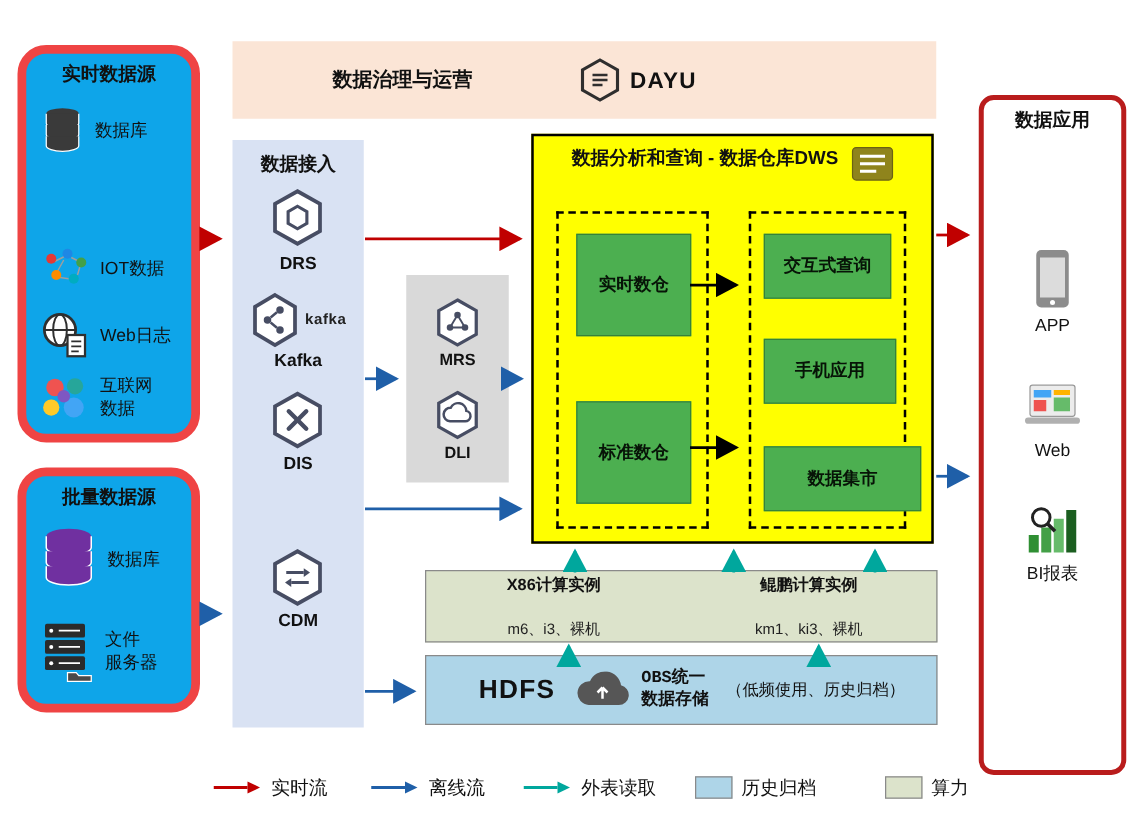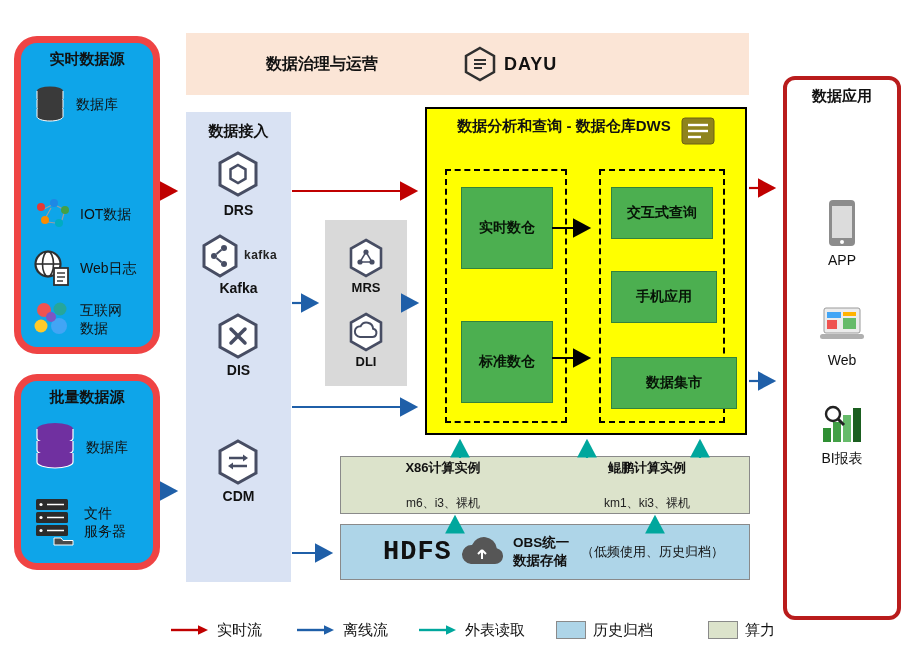"互联网" .pre { font-family: none -> Liberation Mono, monospace }
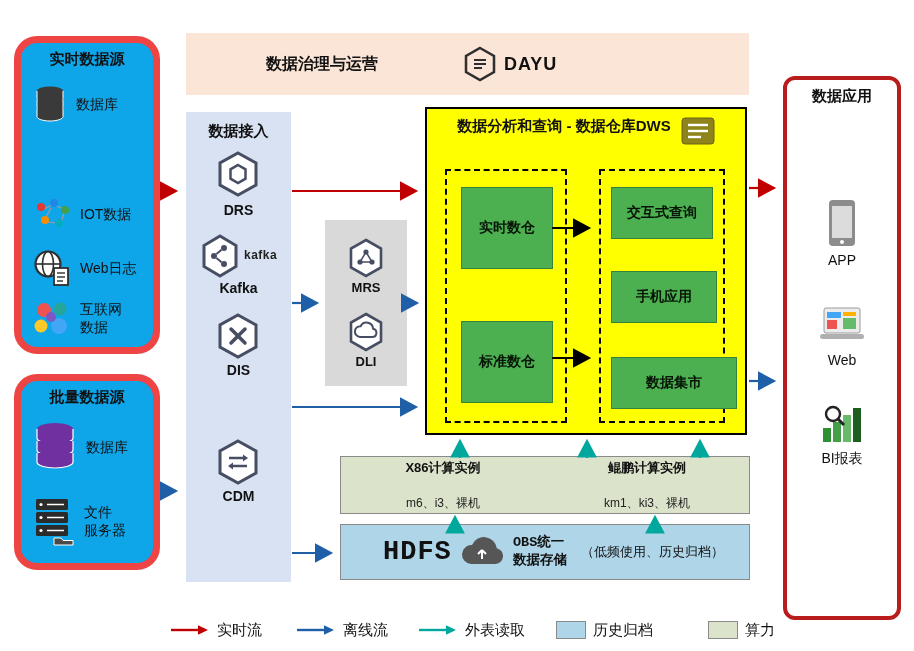"HDFS" .hdfs-word { font-family: Liberation Mono, monospace -> none; font-size: 27px -> 21px }
